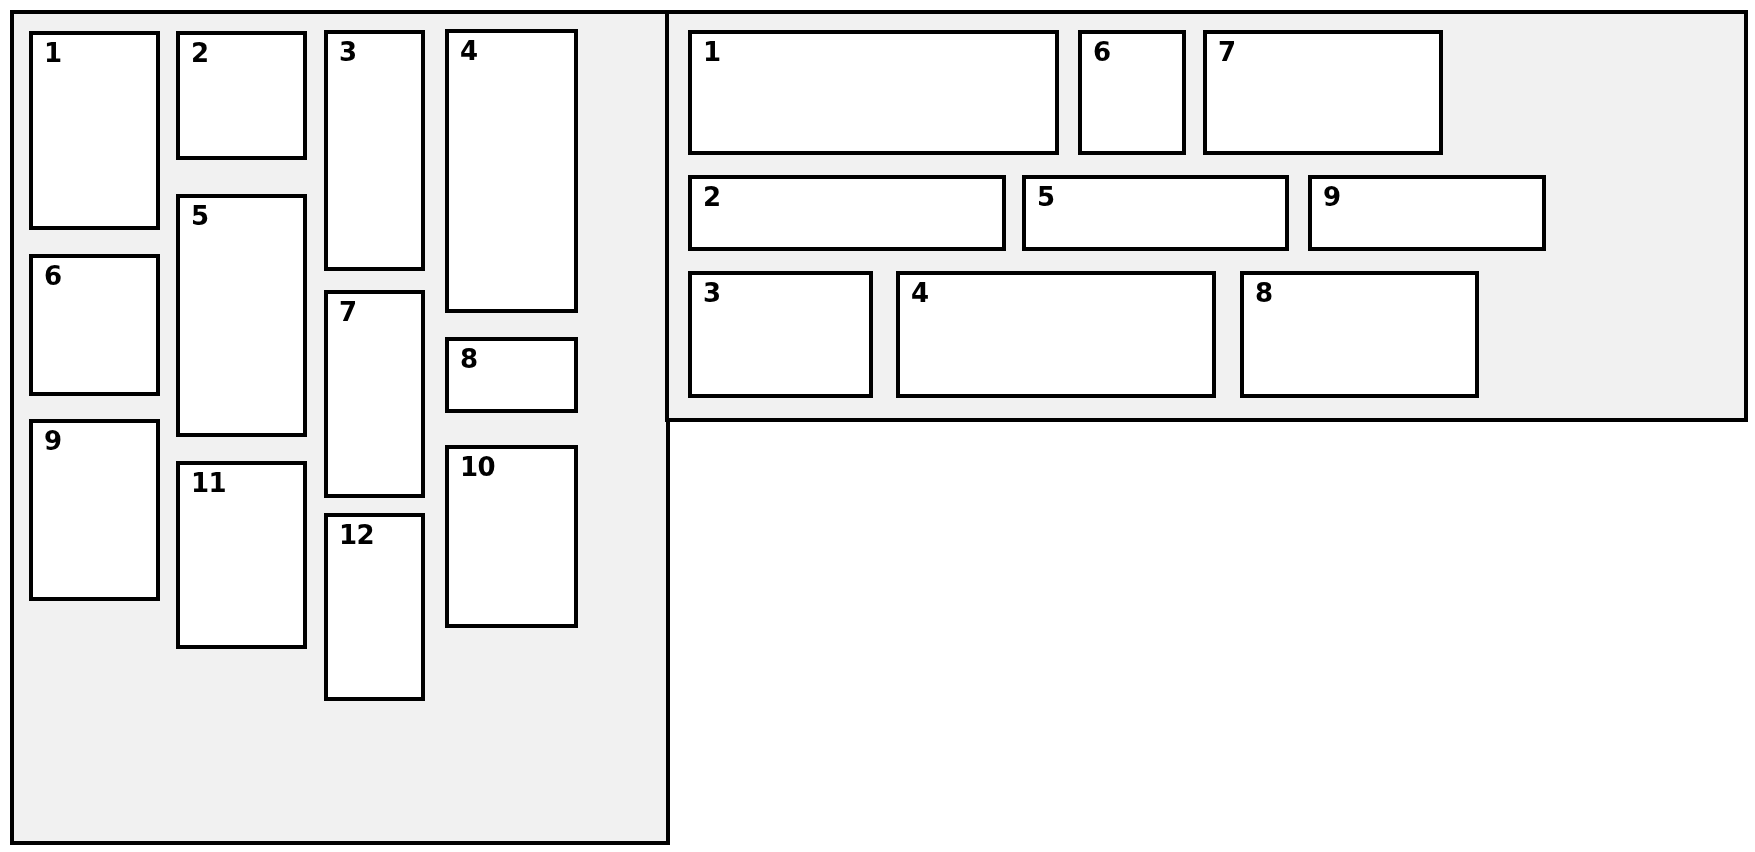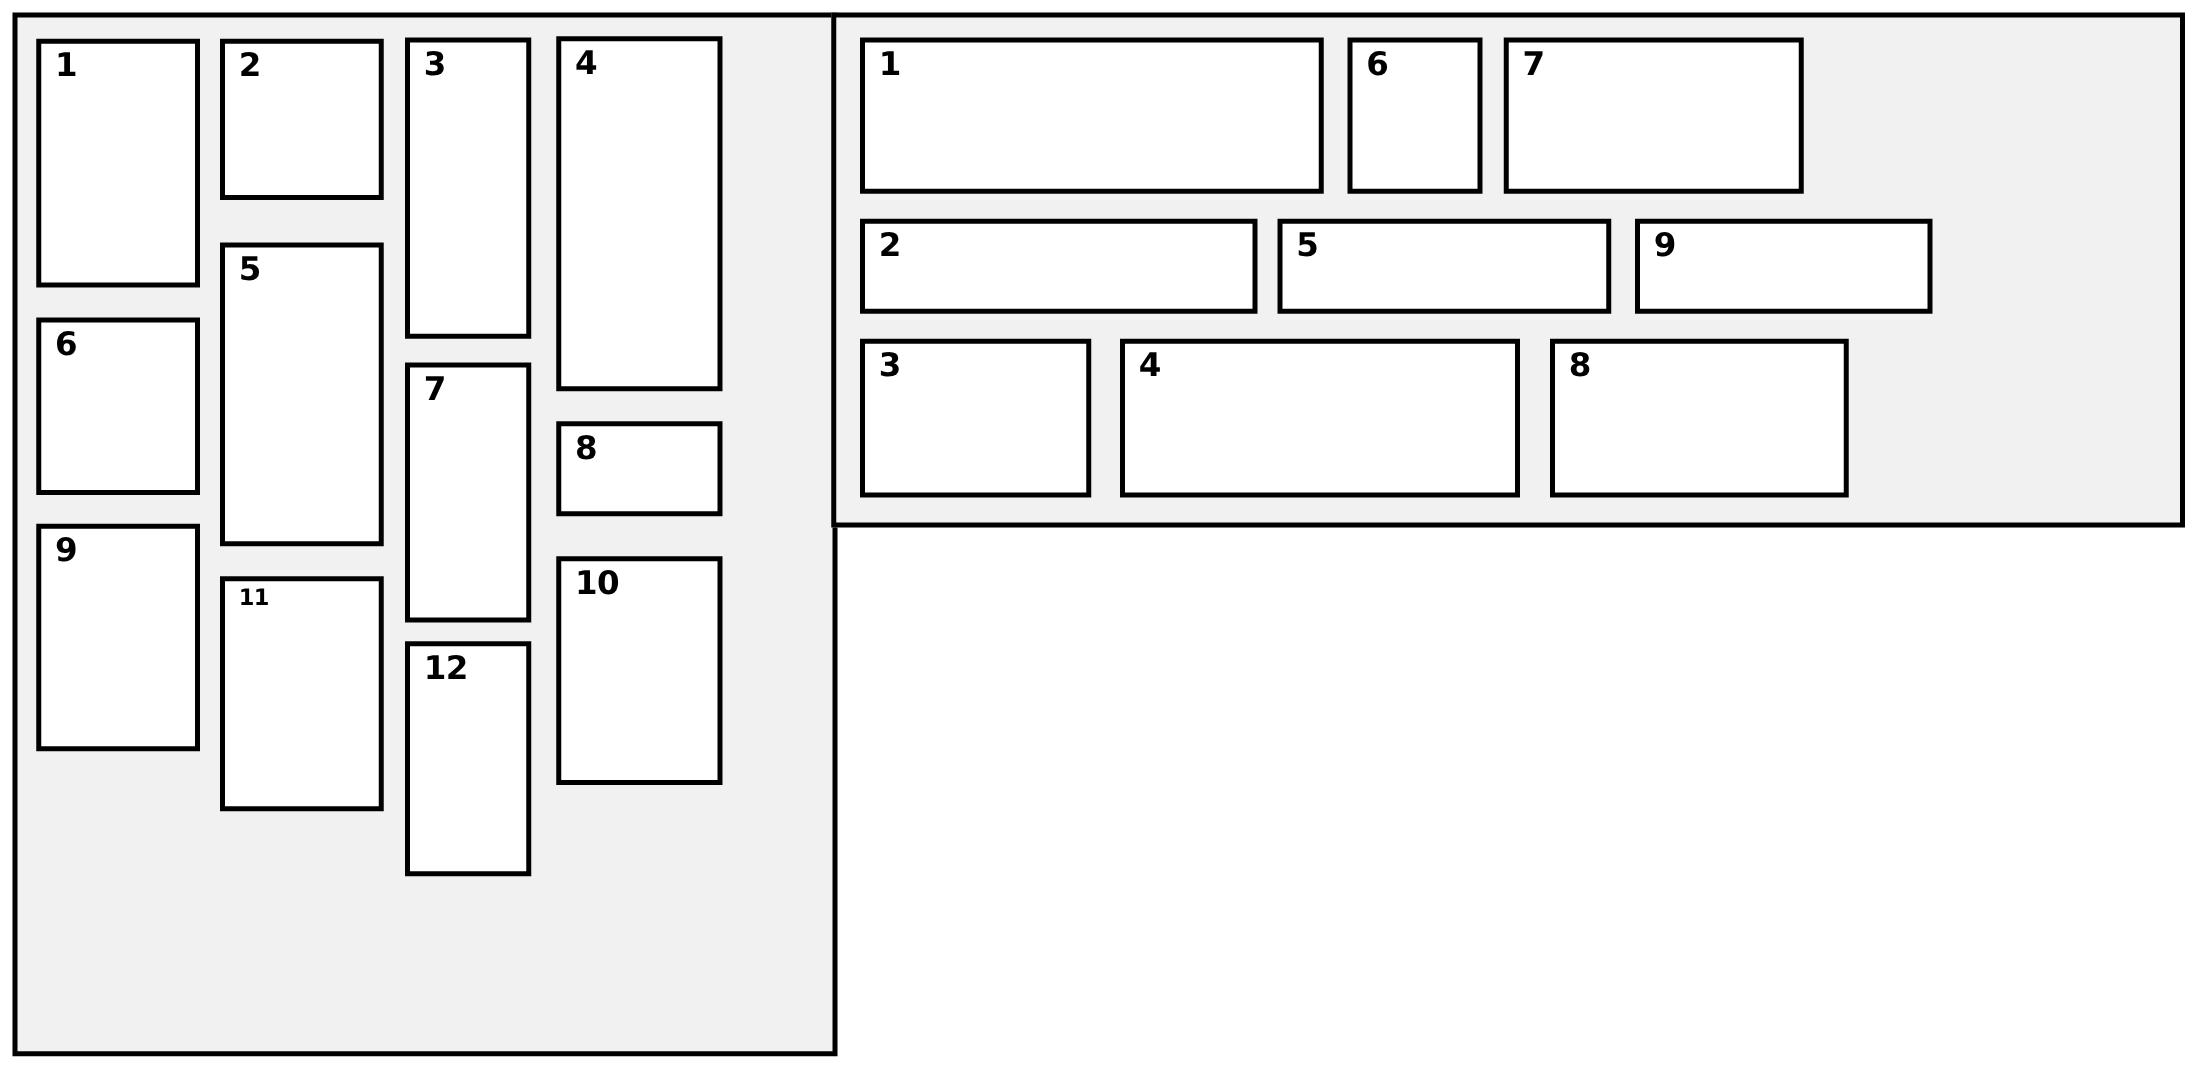"11" span.box-label { font-size: 18px -> 26px }
